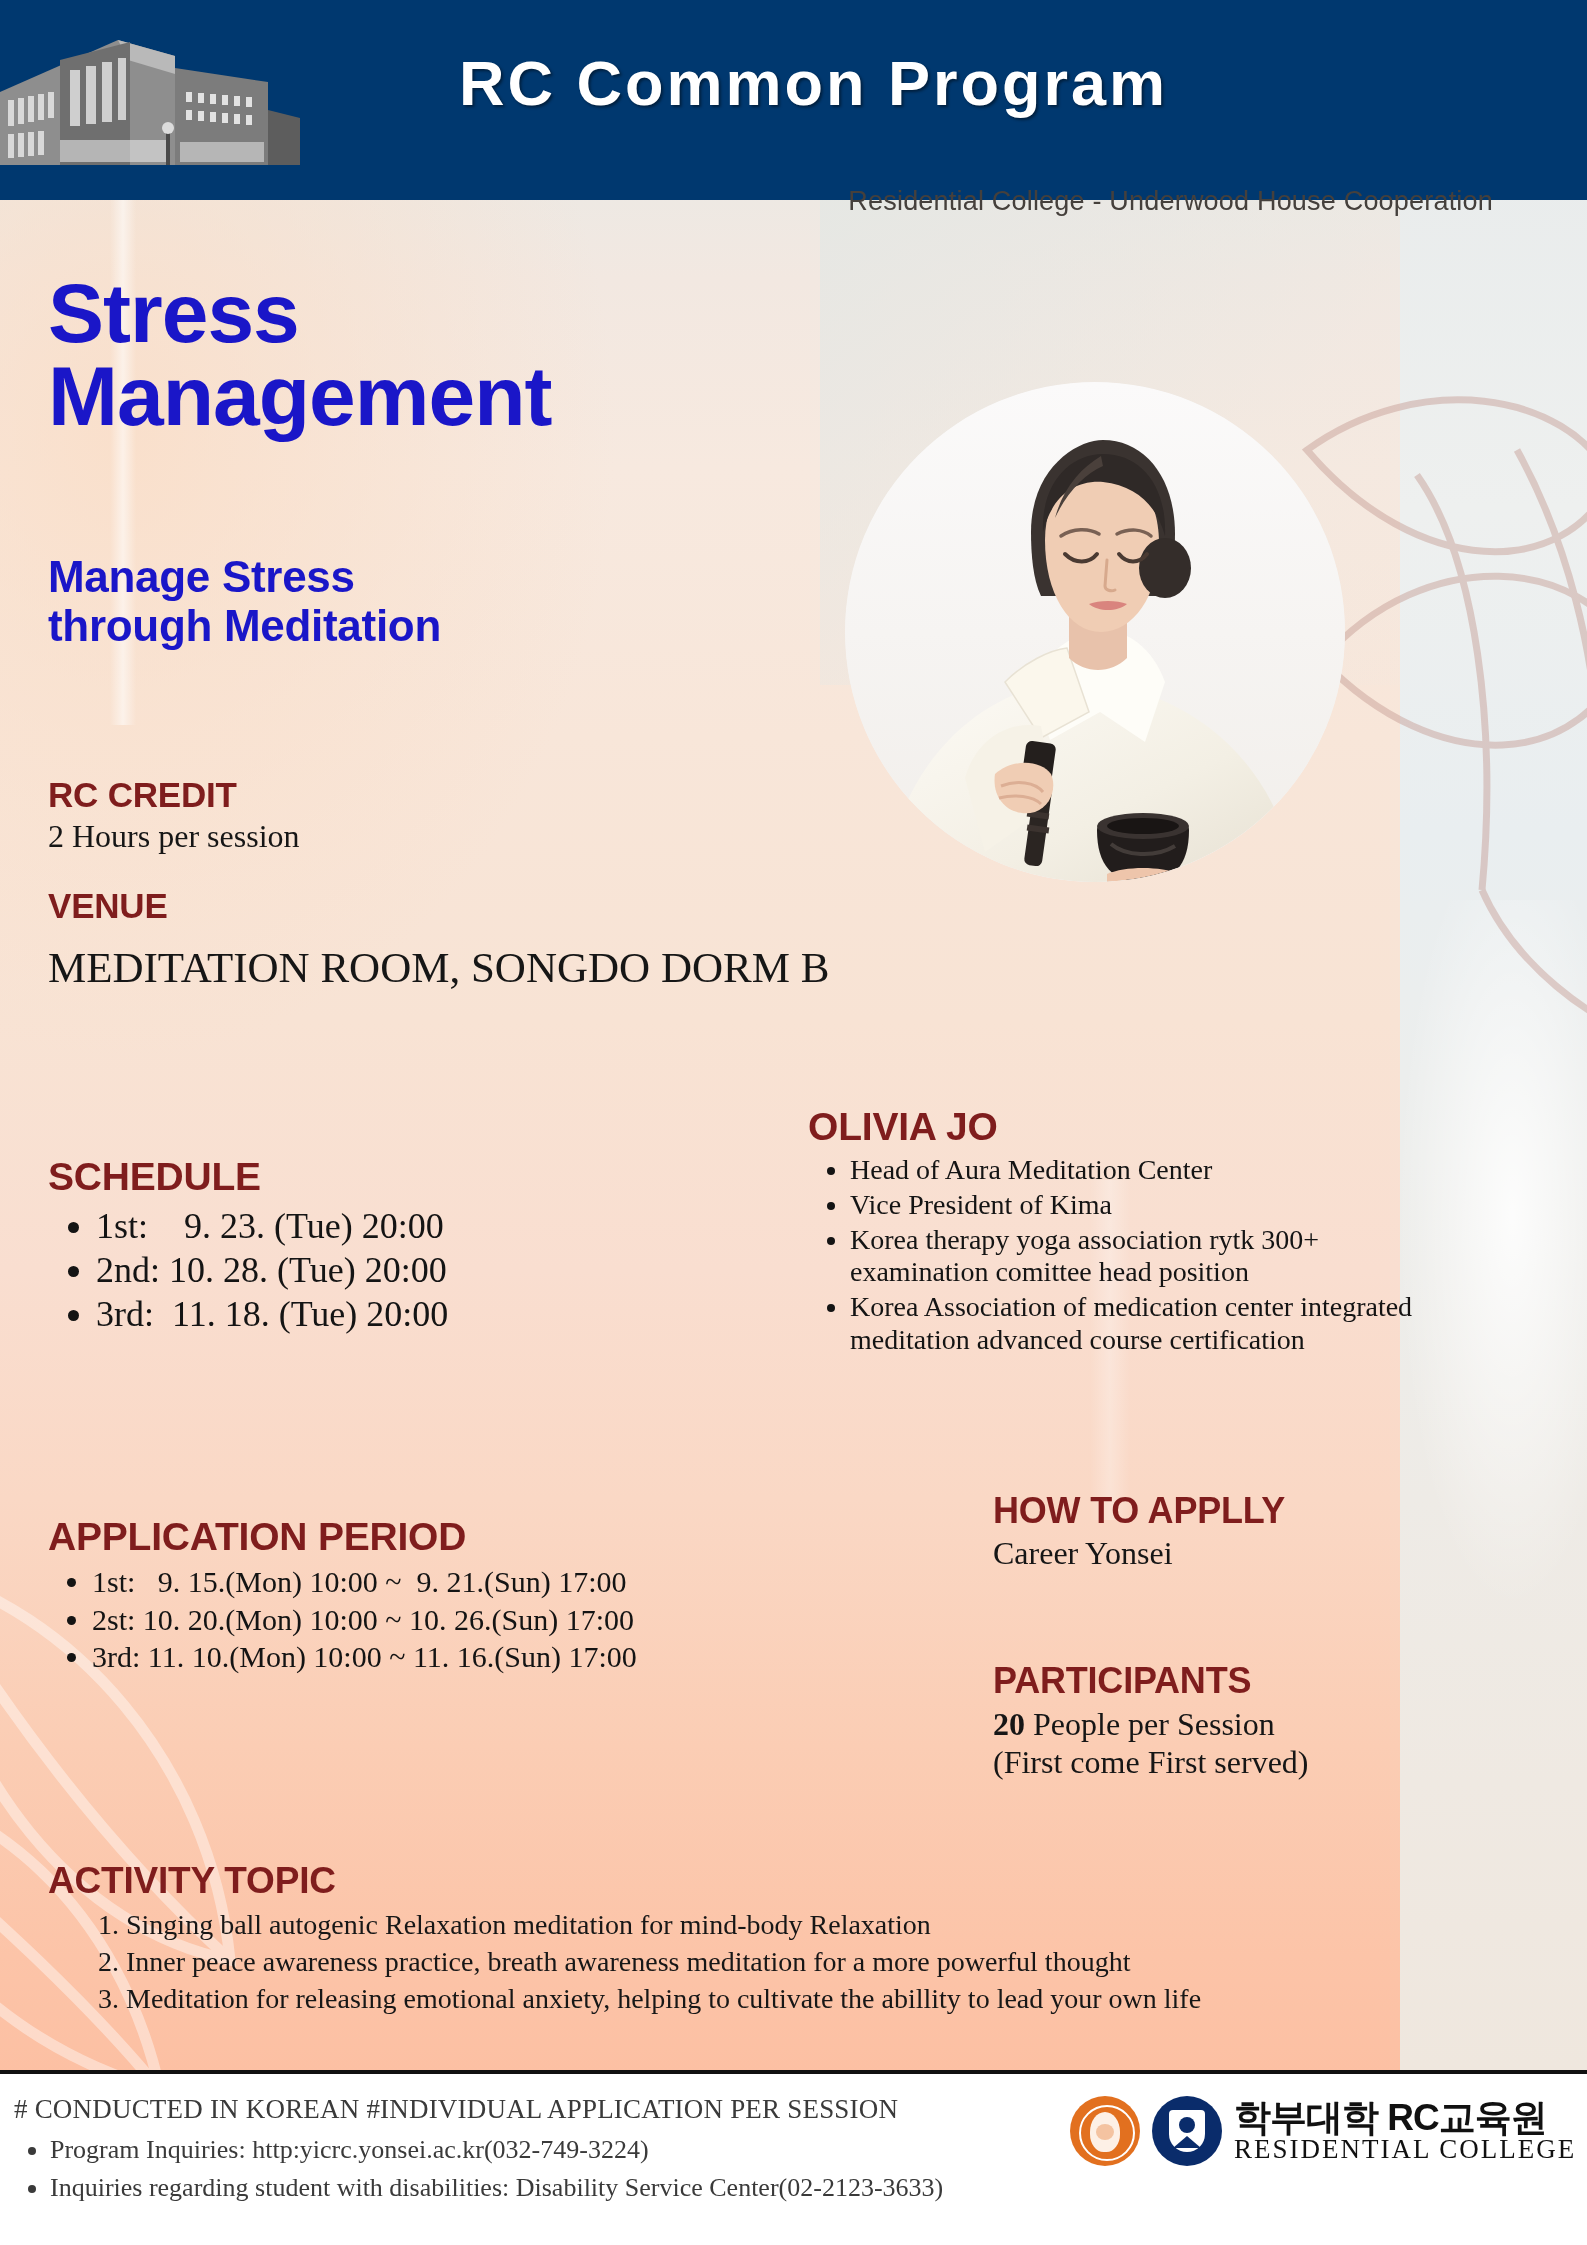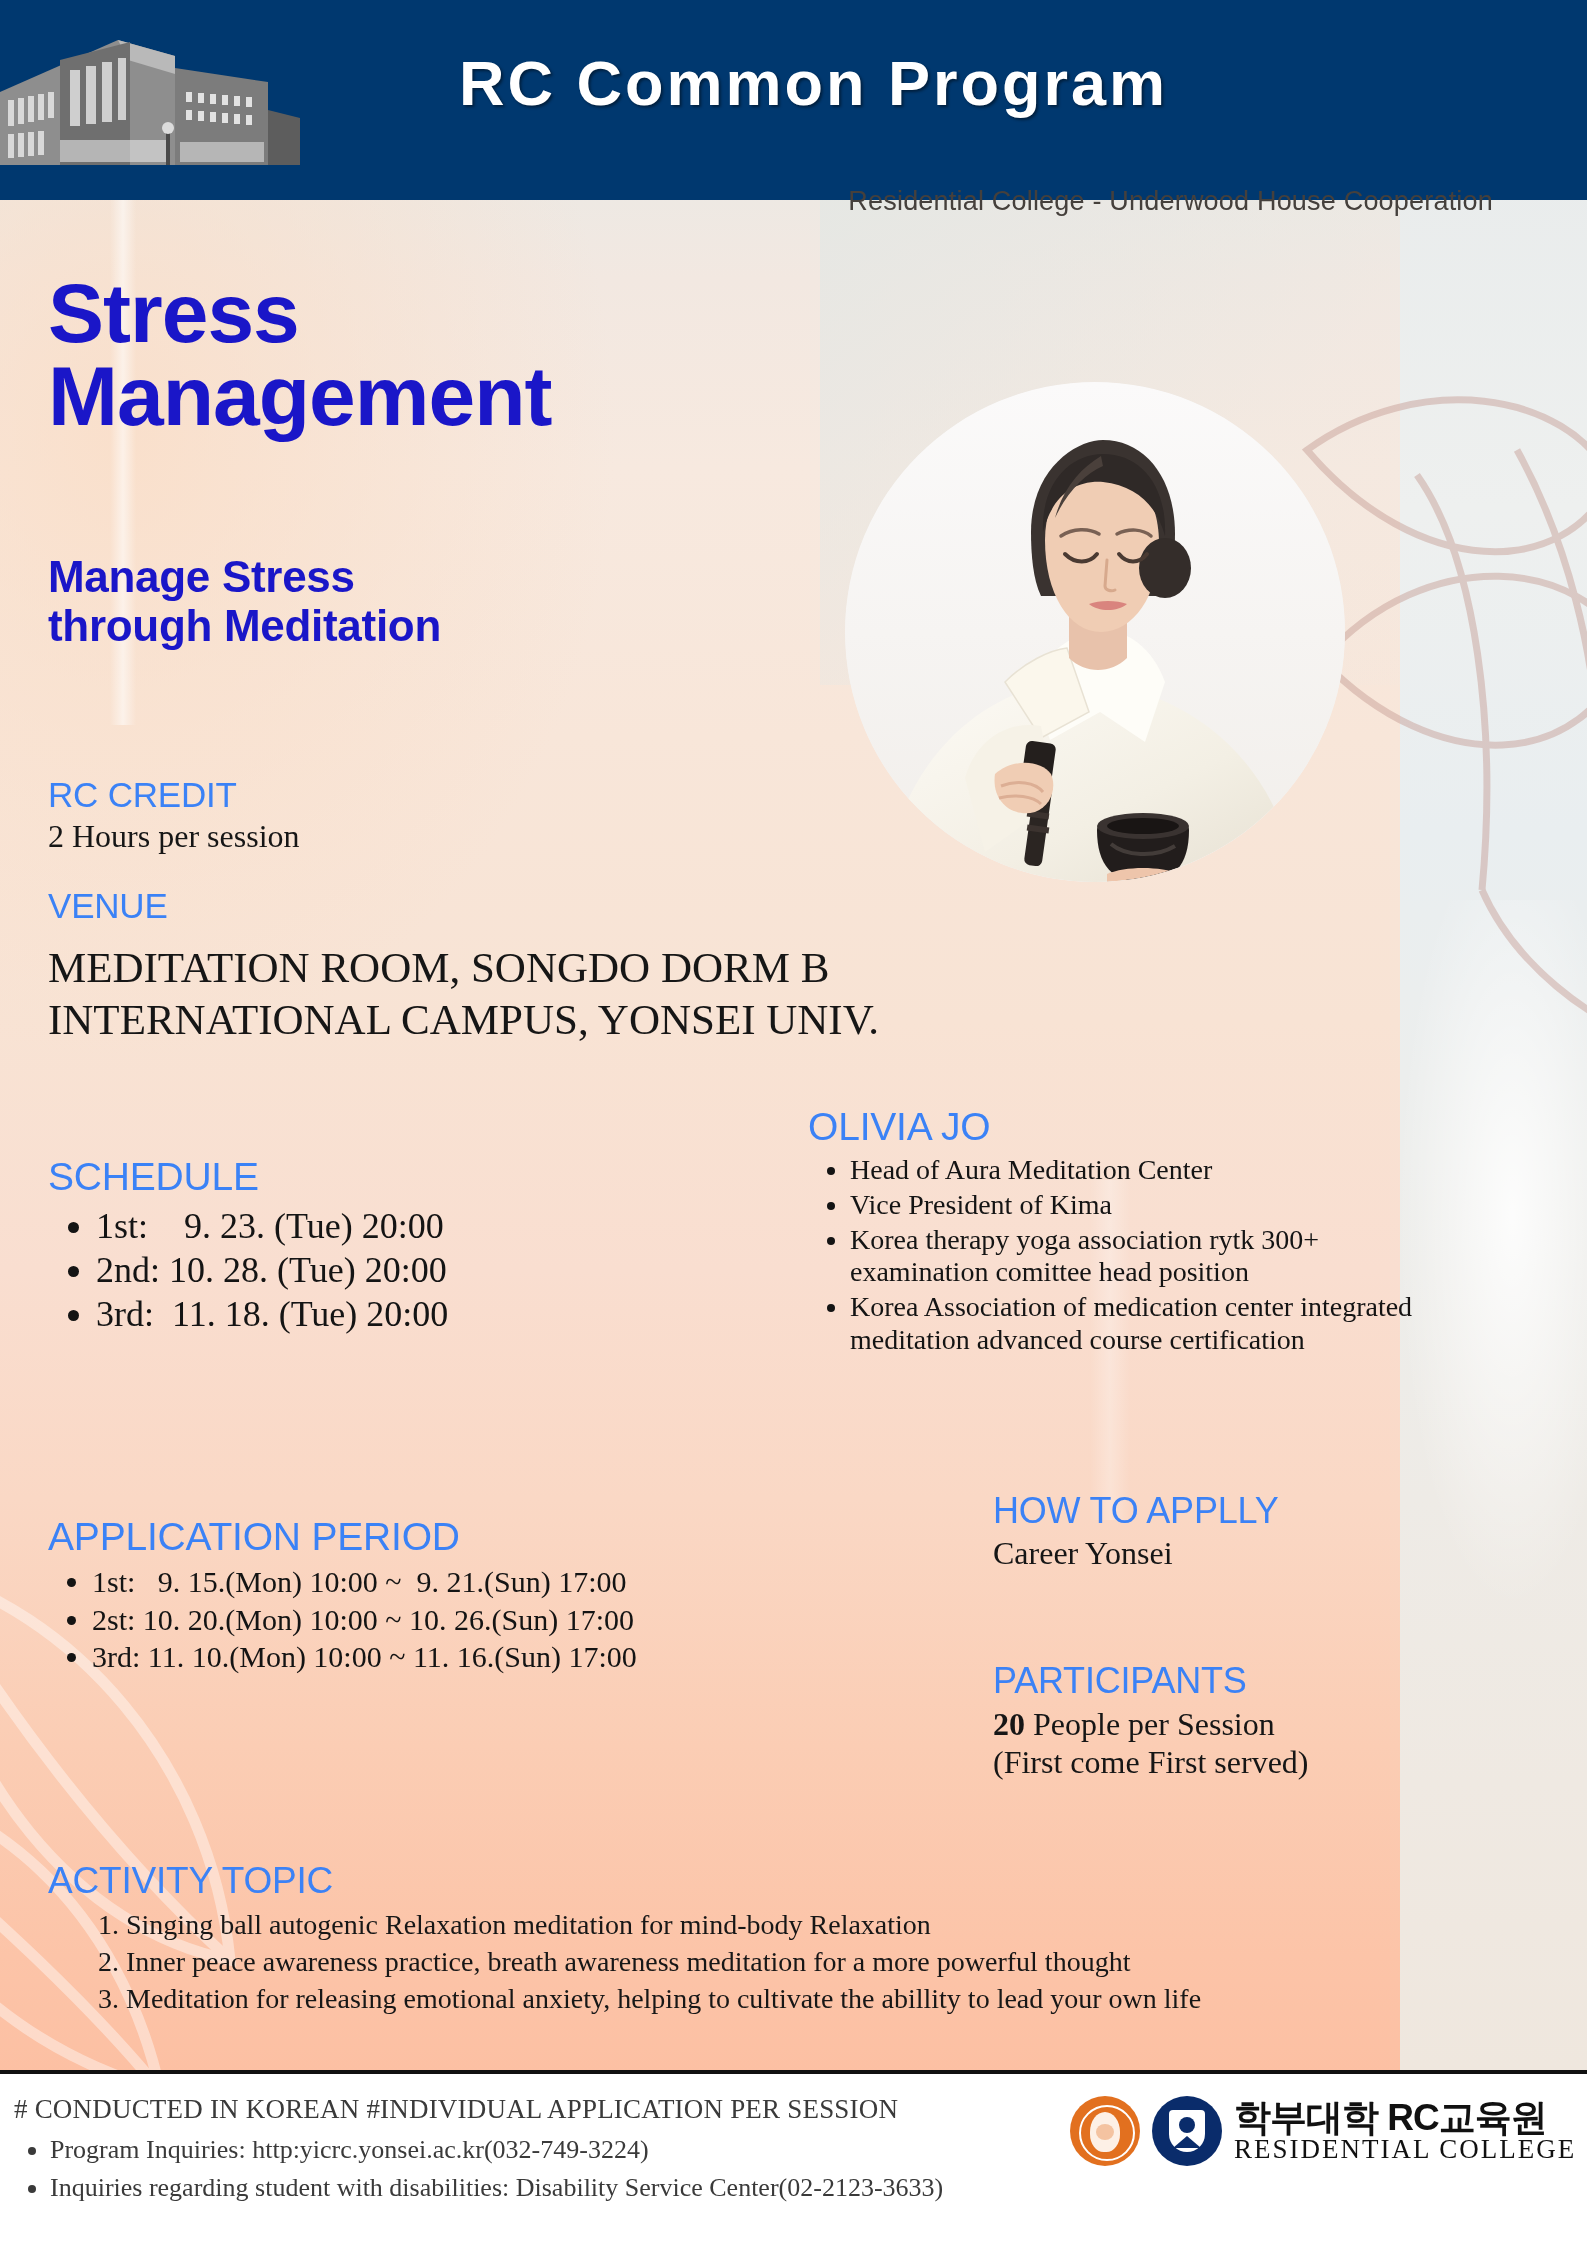"RC CREDIT" .blk-head { color: #3b82f6 -> #7f1d1d; font-weight: normal -> bold }
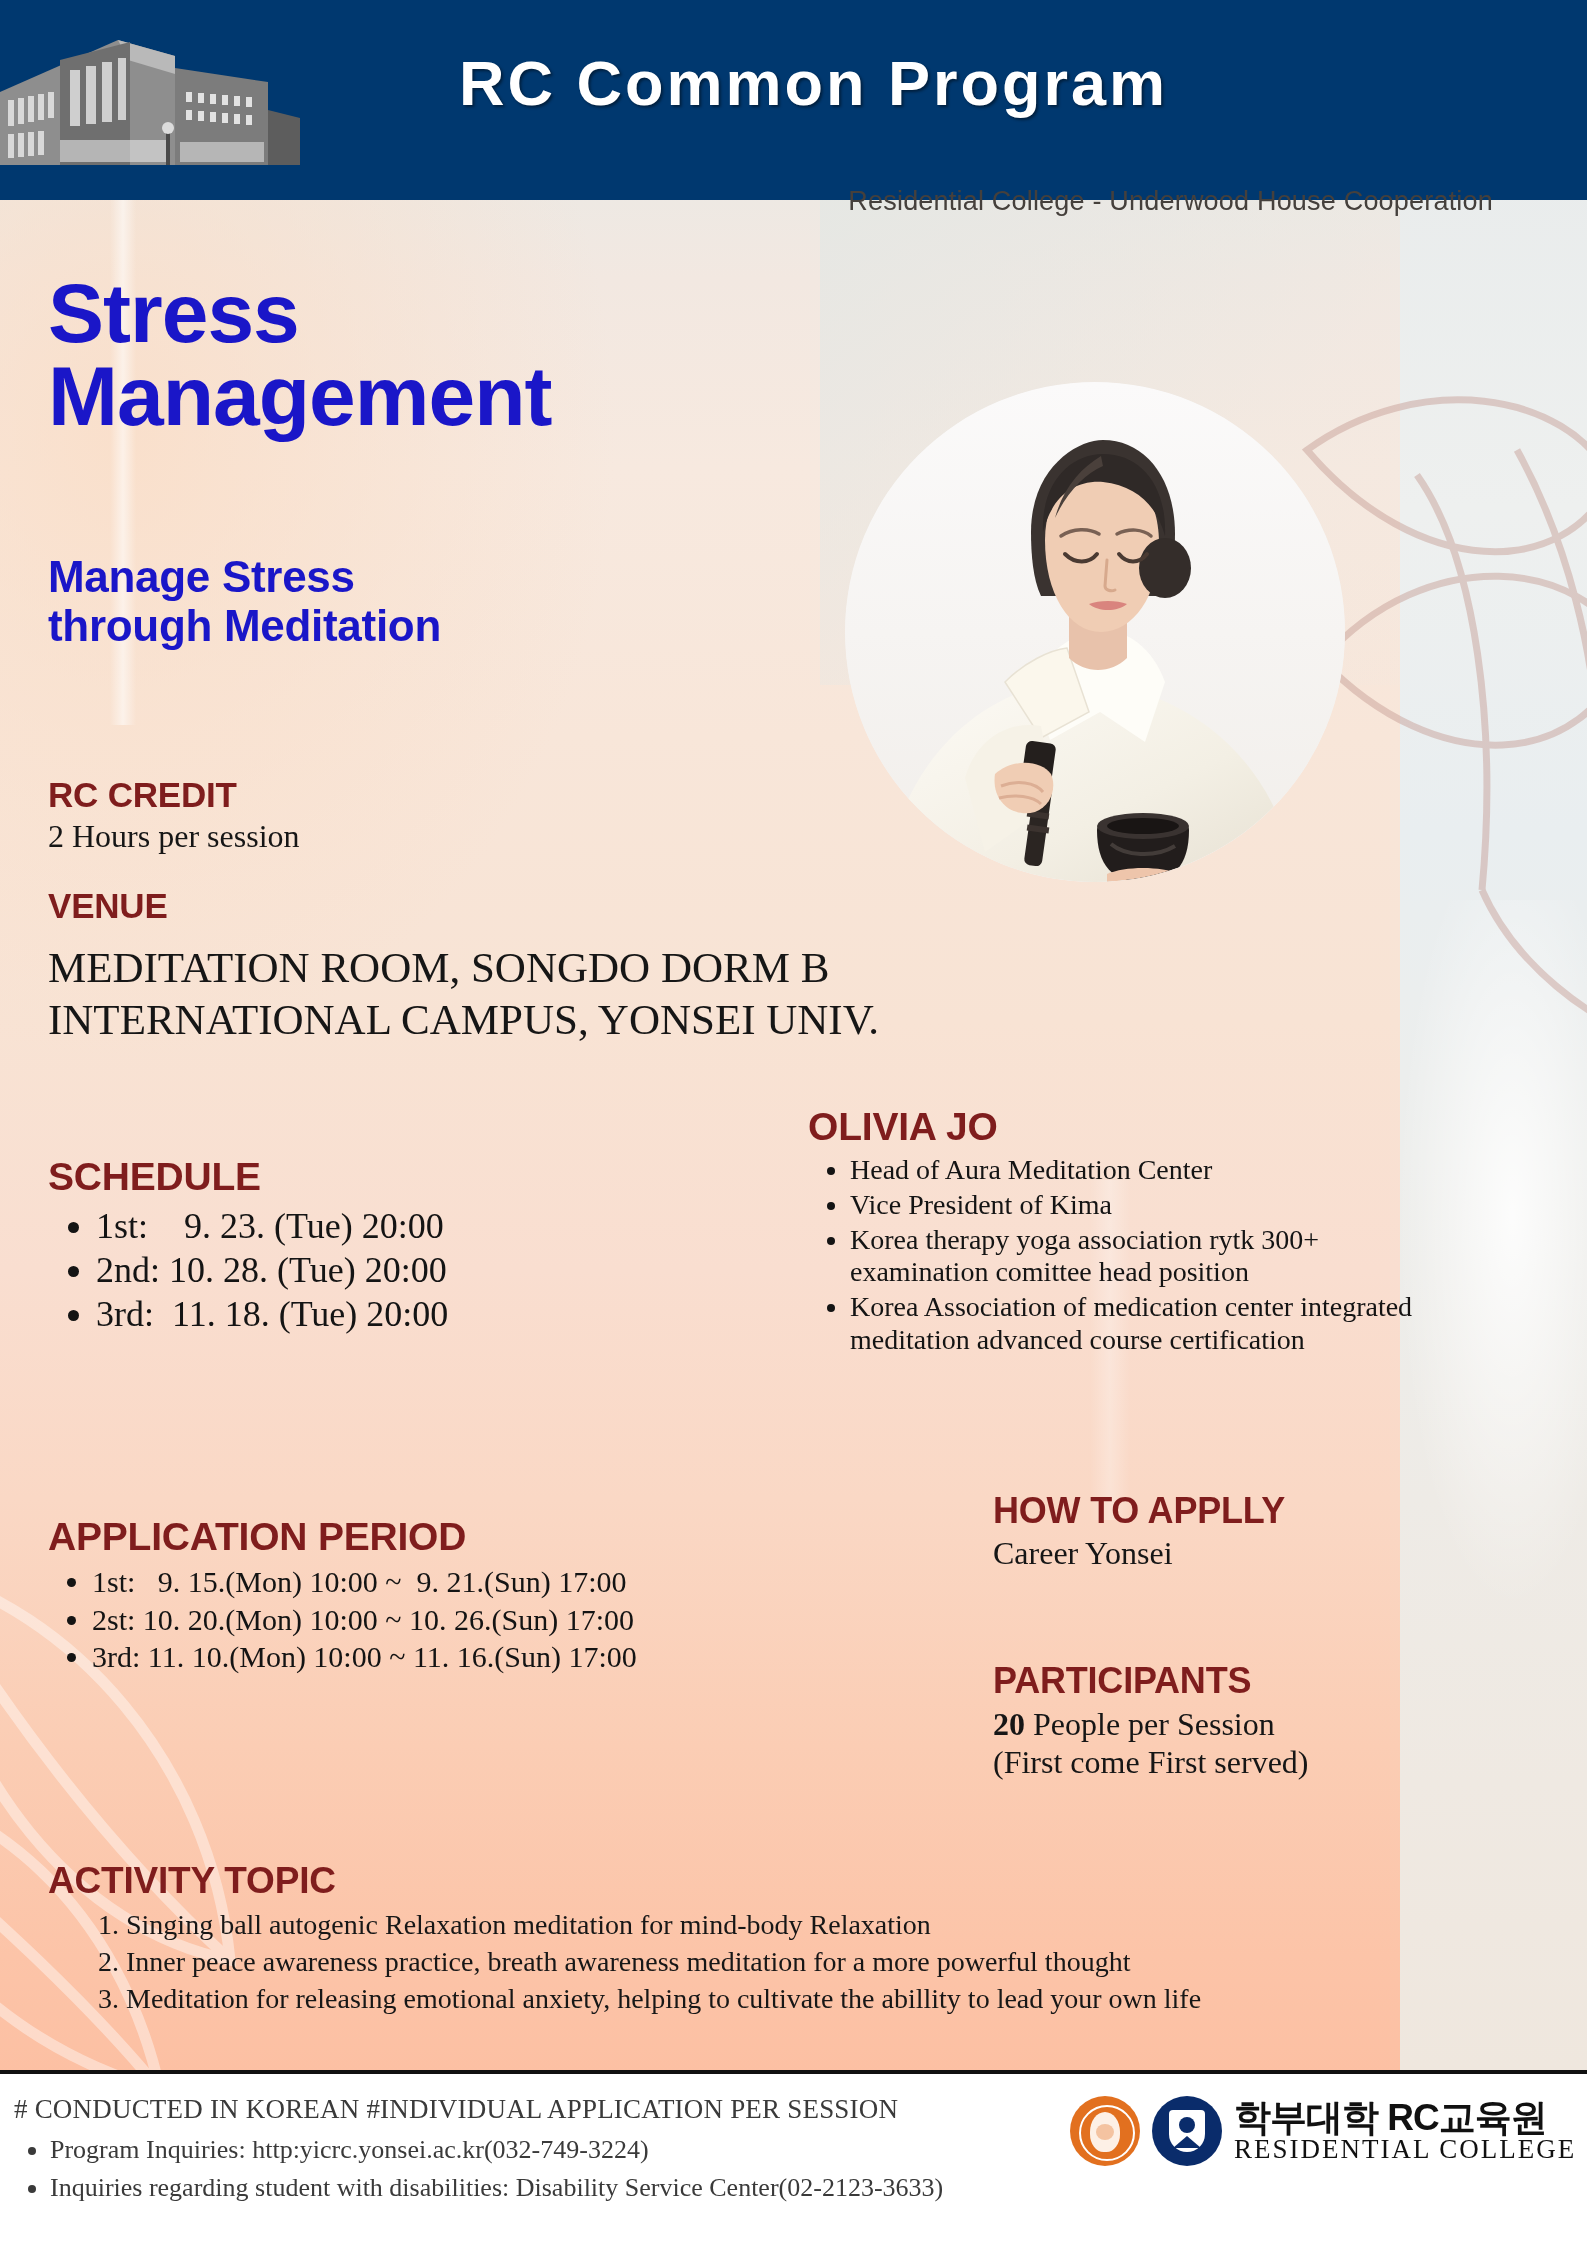"INTERNATIONAL CAMPUS, YONSEI UNIV." div { html: <div>INTERNATIONAL CAMPUS, YONSEI UNIV.</div> -> none }
